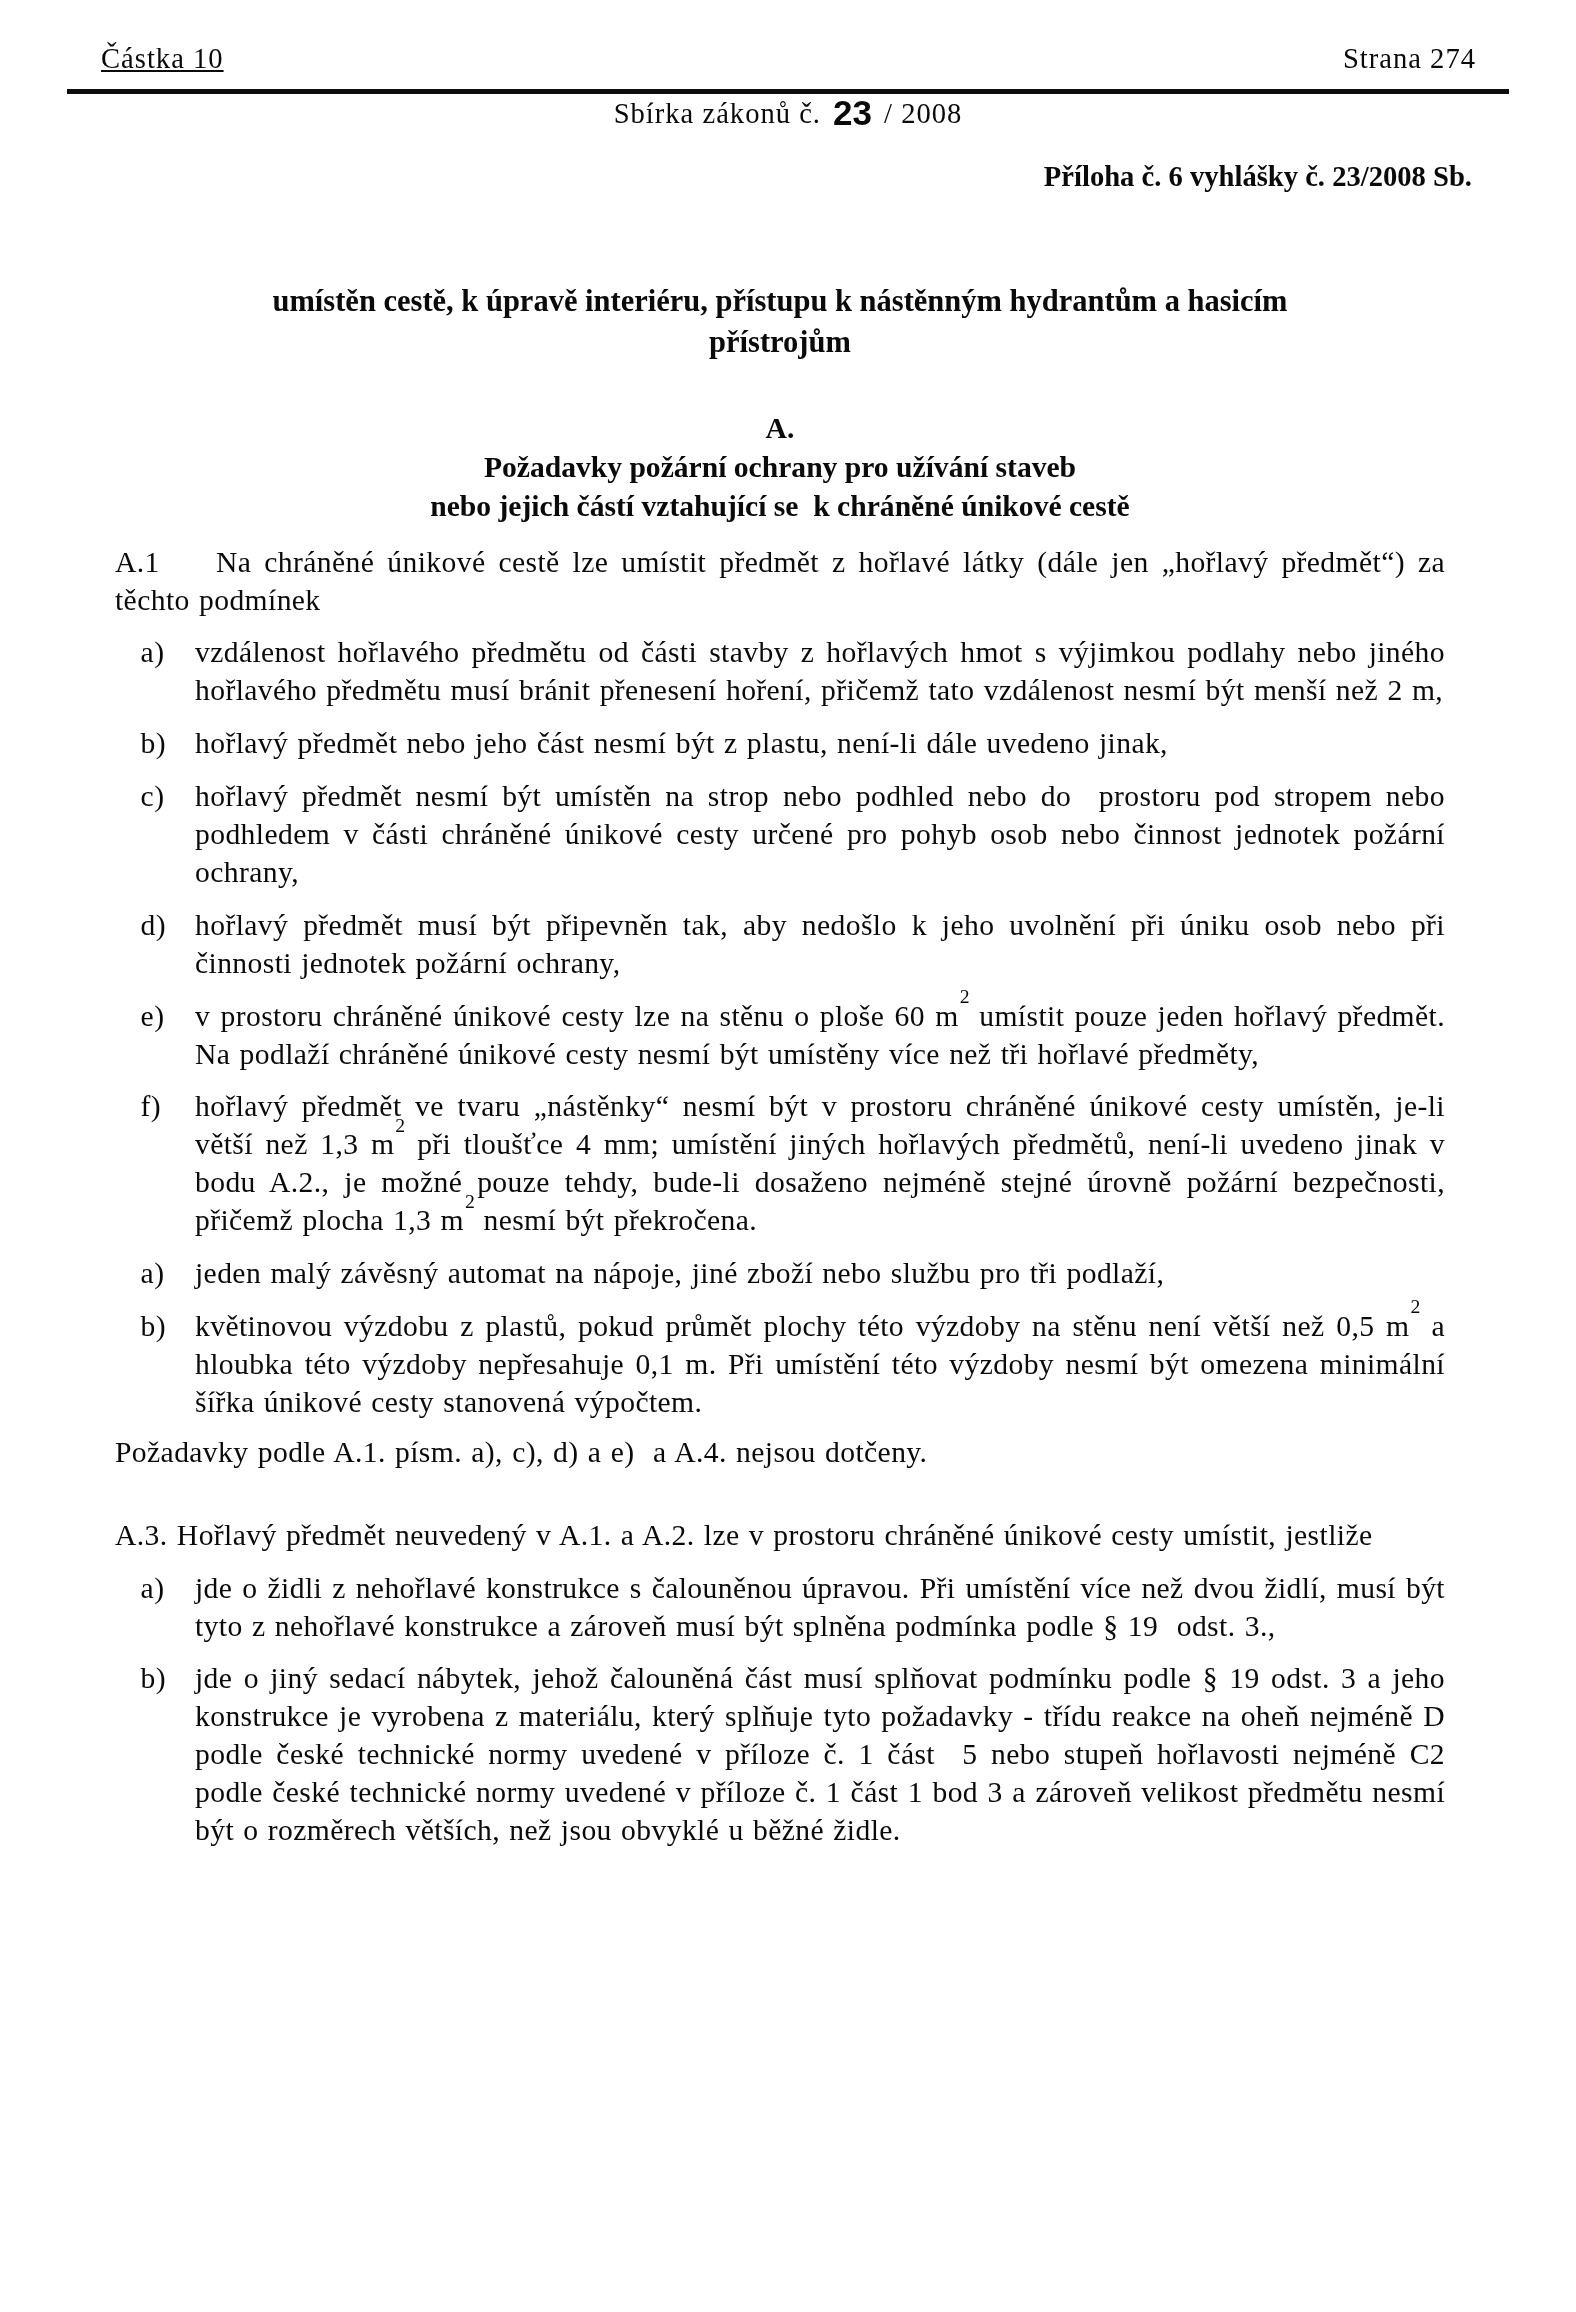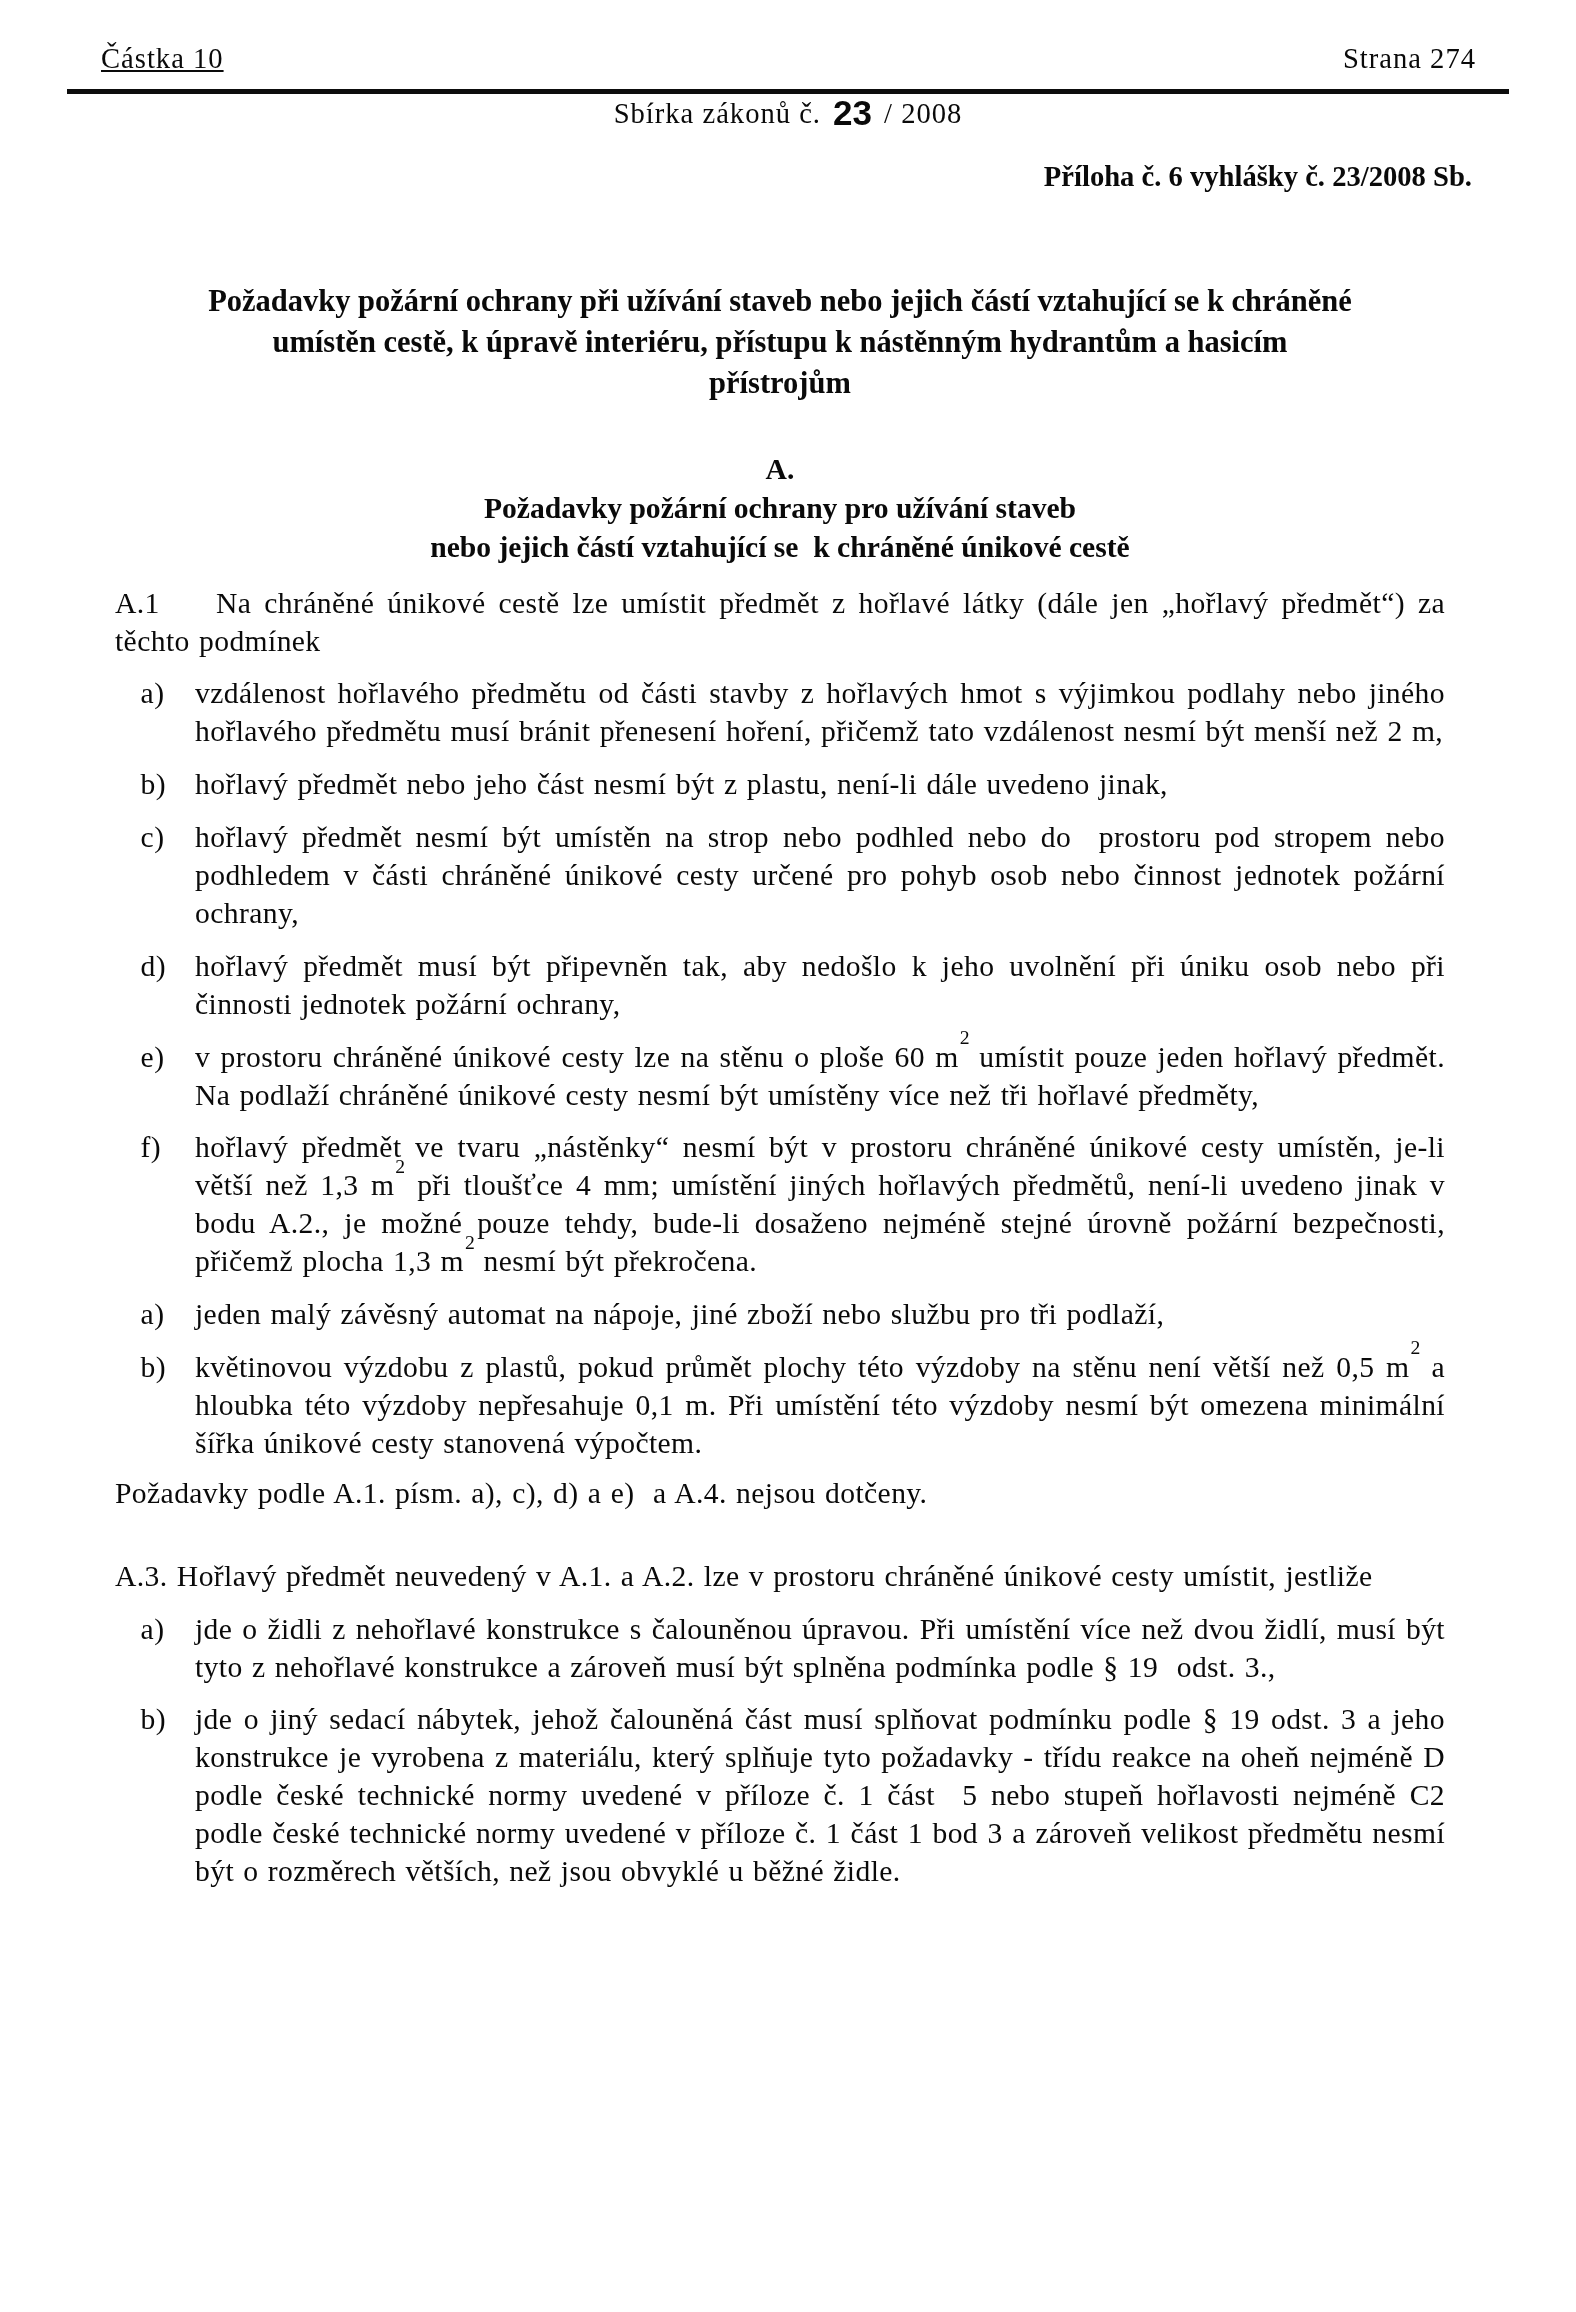"Požadavky požární ochrany při užívání" div { html: <div>Požadavky požární ochrany při užívání staveb nebo jejich částí vztahující se k chráněné</div> -> none }
